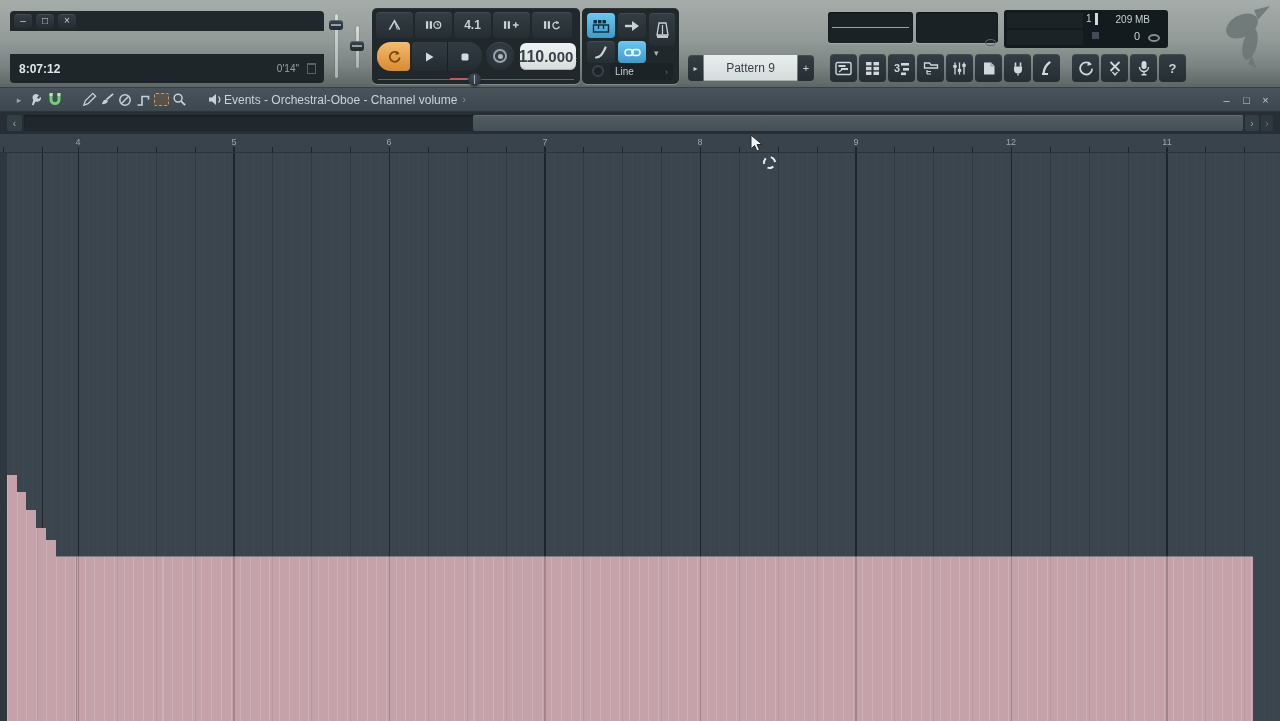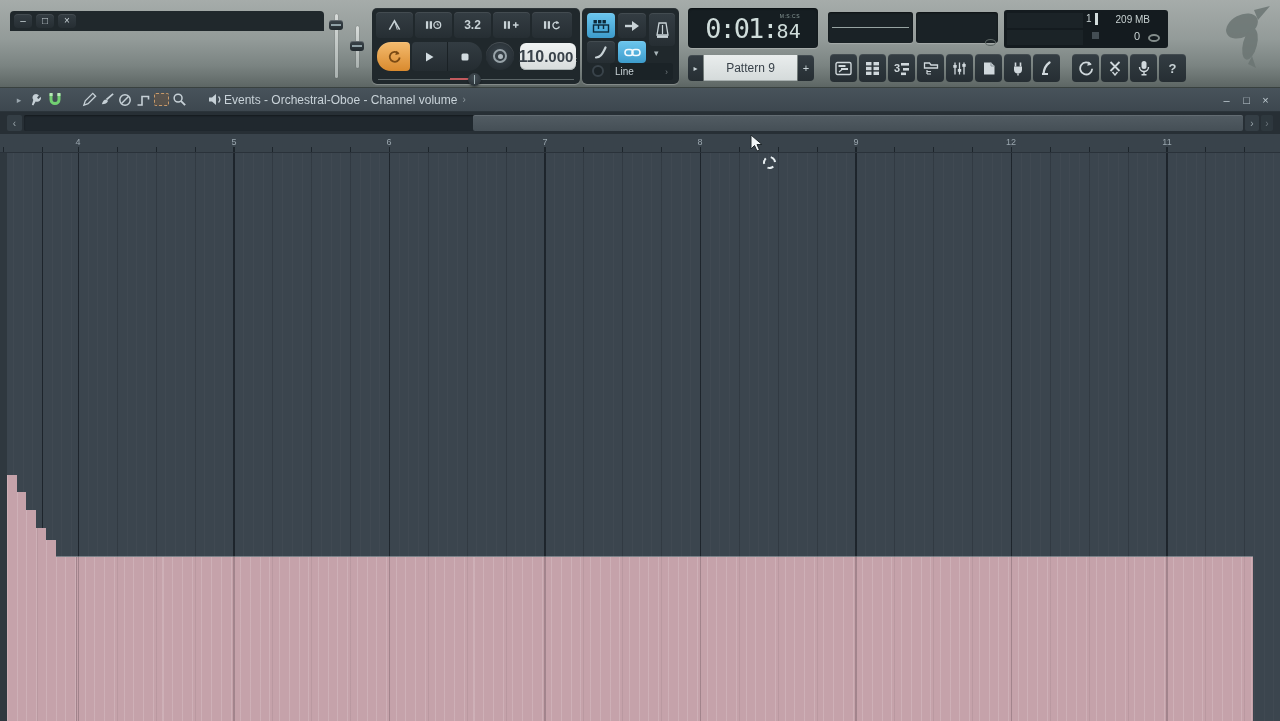"3.2" span { text: 3.2 -> 4.1 }
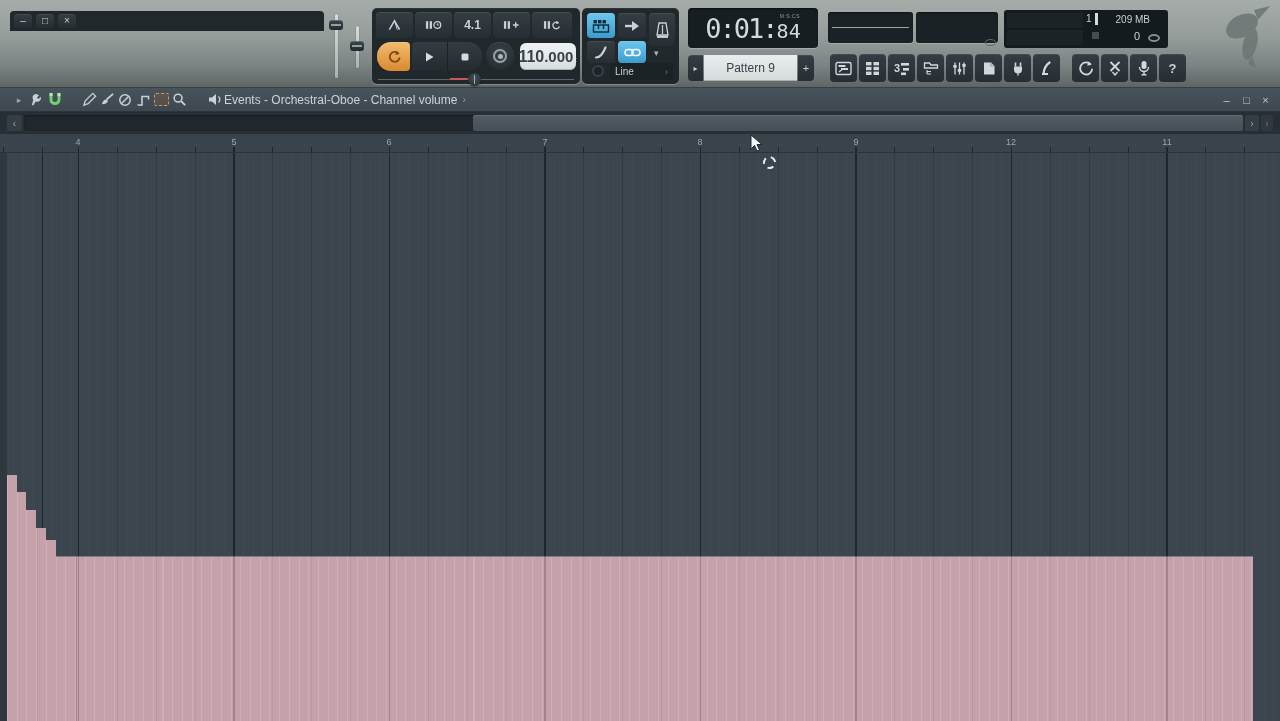"0:01:" div.abs { html: <div> <span>0:01:</span> <span>84</span> <span>M:S:CS</span> </div> -> none }
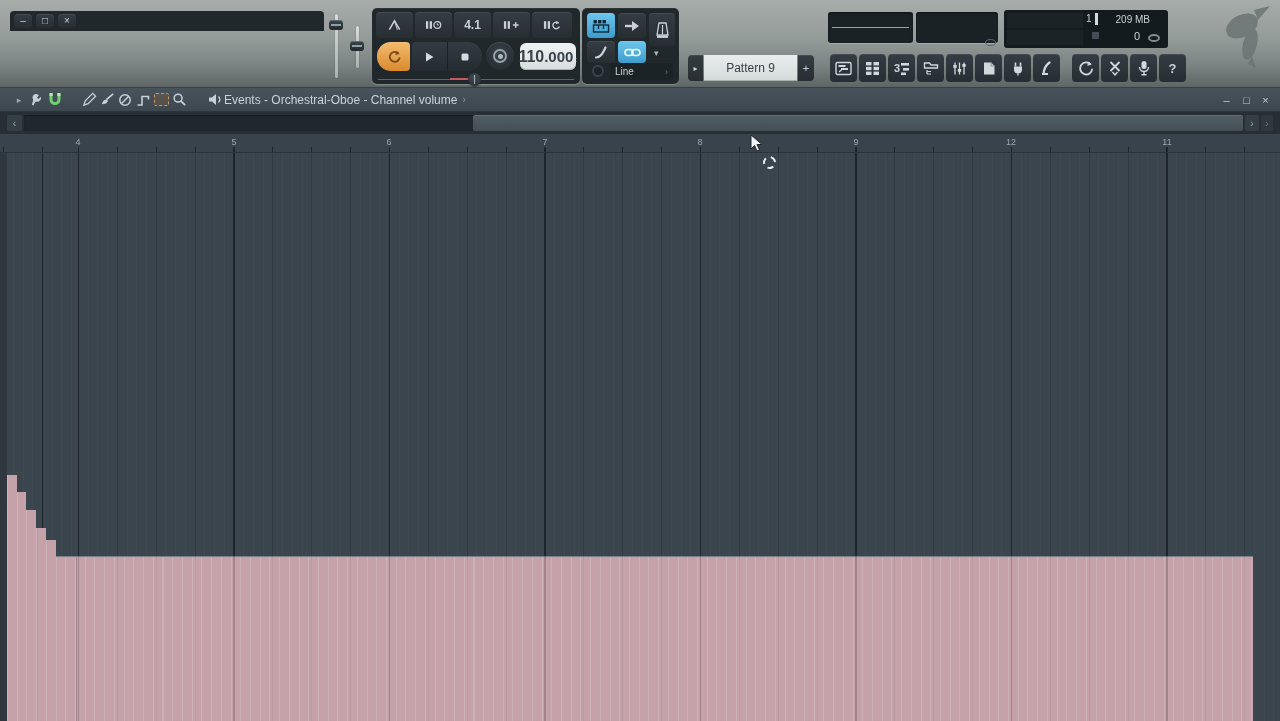"8:07:12" div.abs { html: none -> <div> <span>8:07:12</span> <span>0'14"</span> <span></span> </div> }
